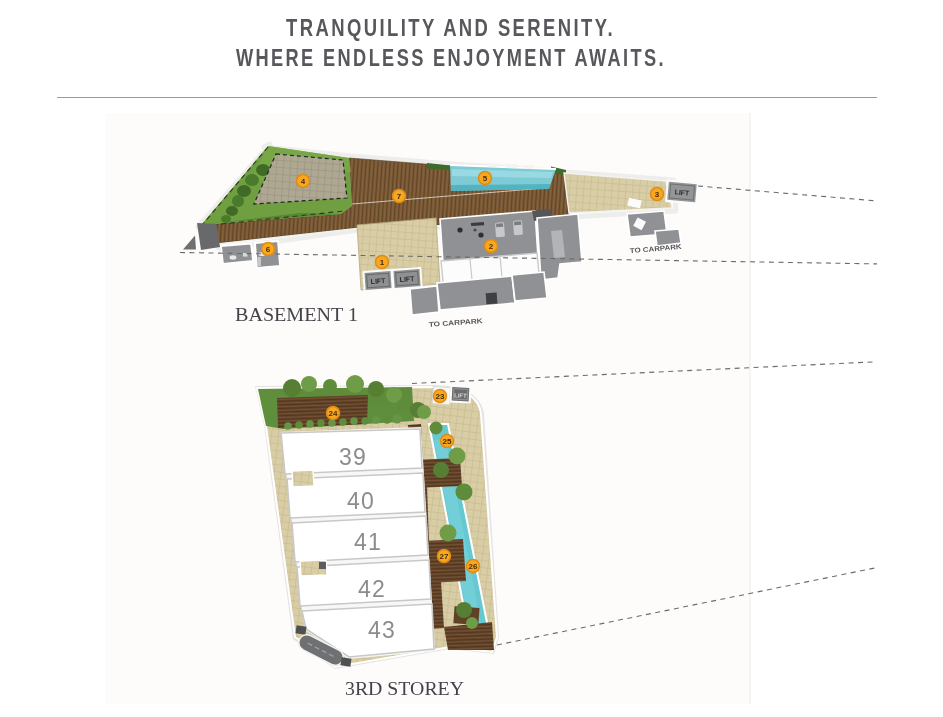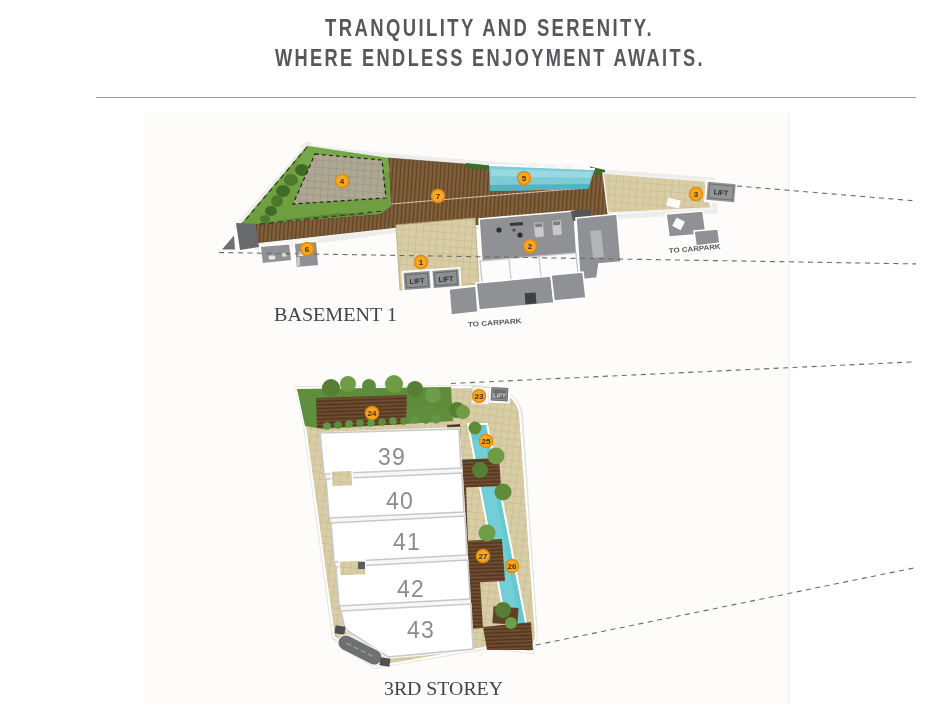"TRANQUILITY AND SERENITY." .page { margin-left: 39px -> none }
